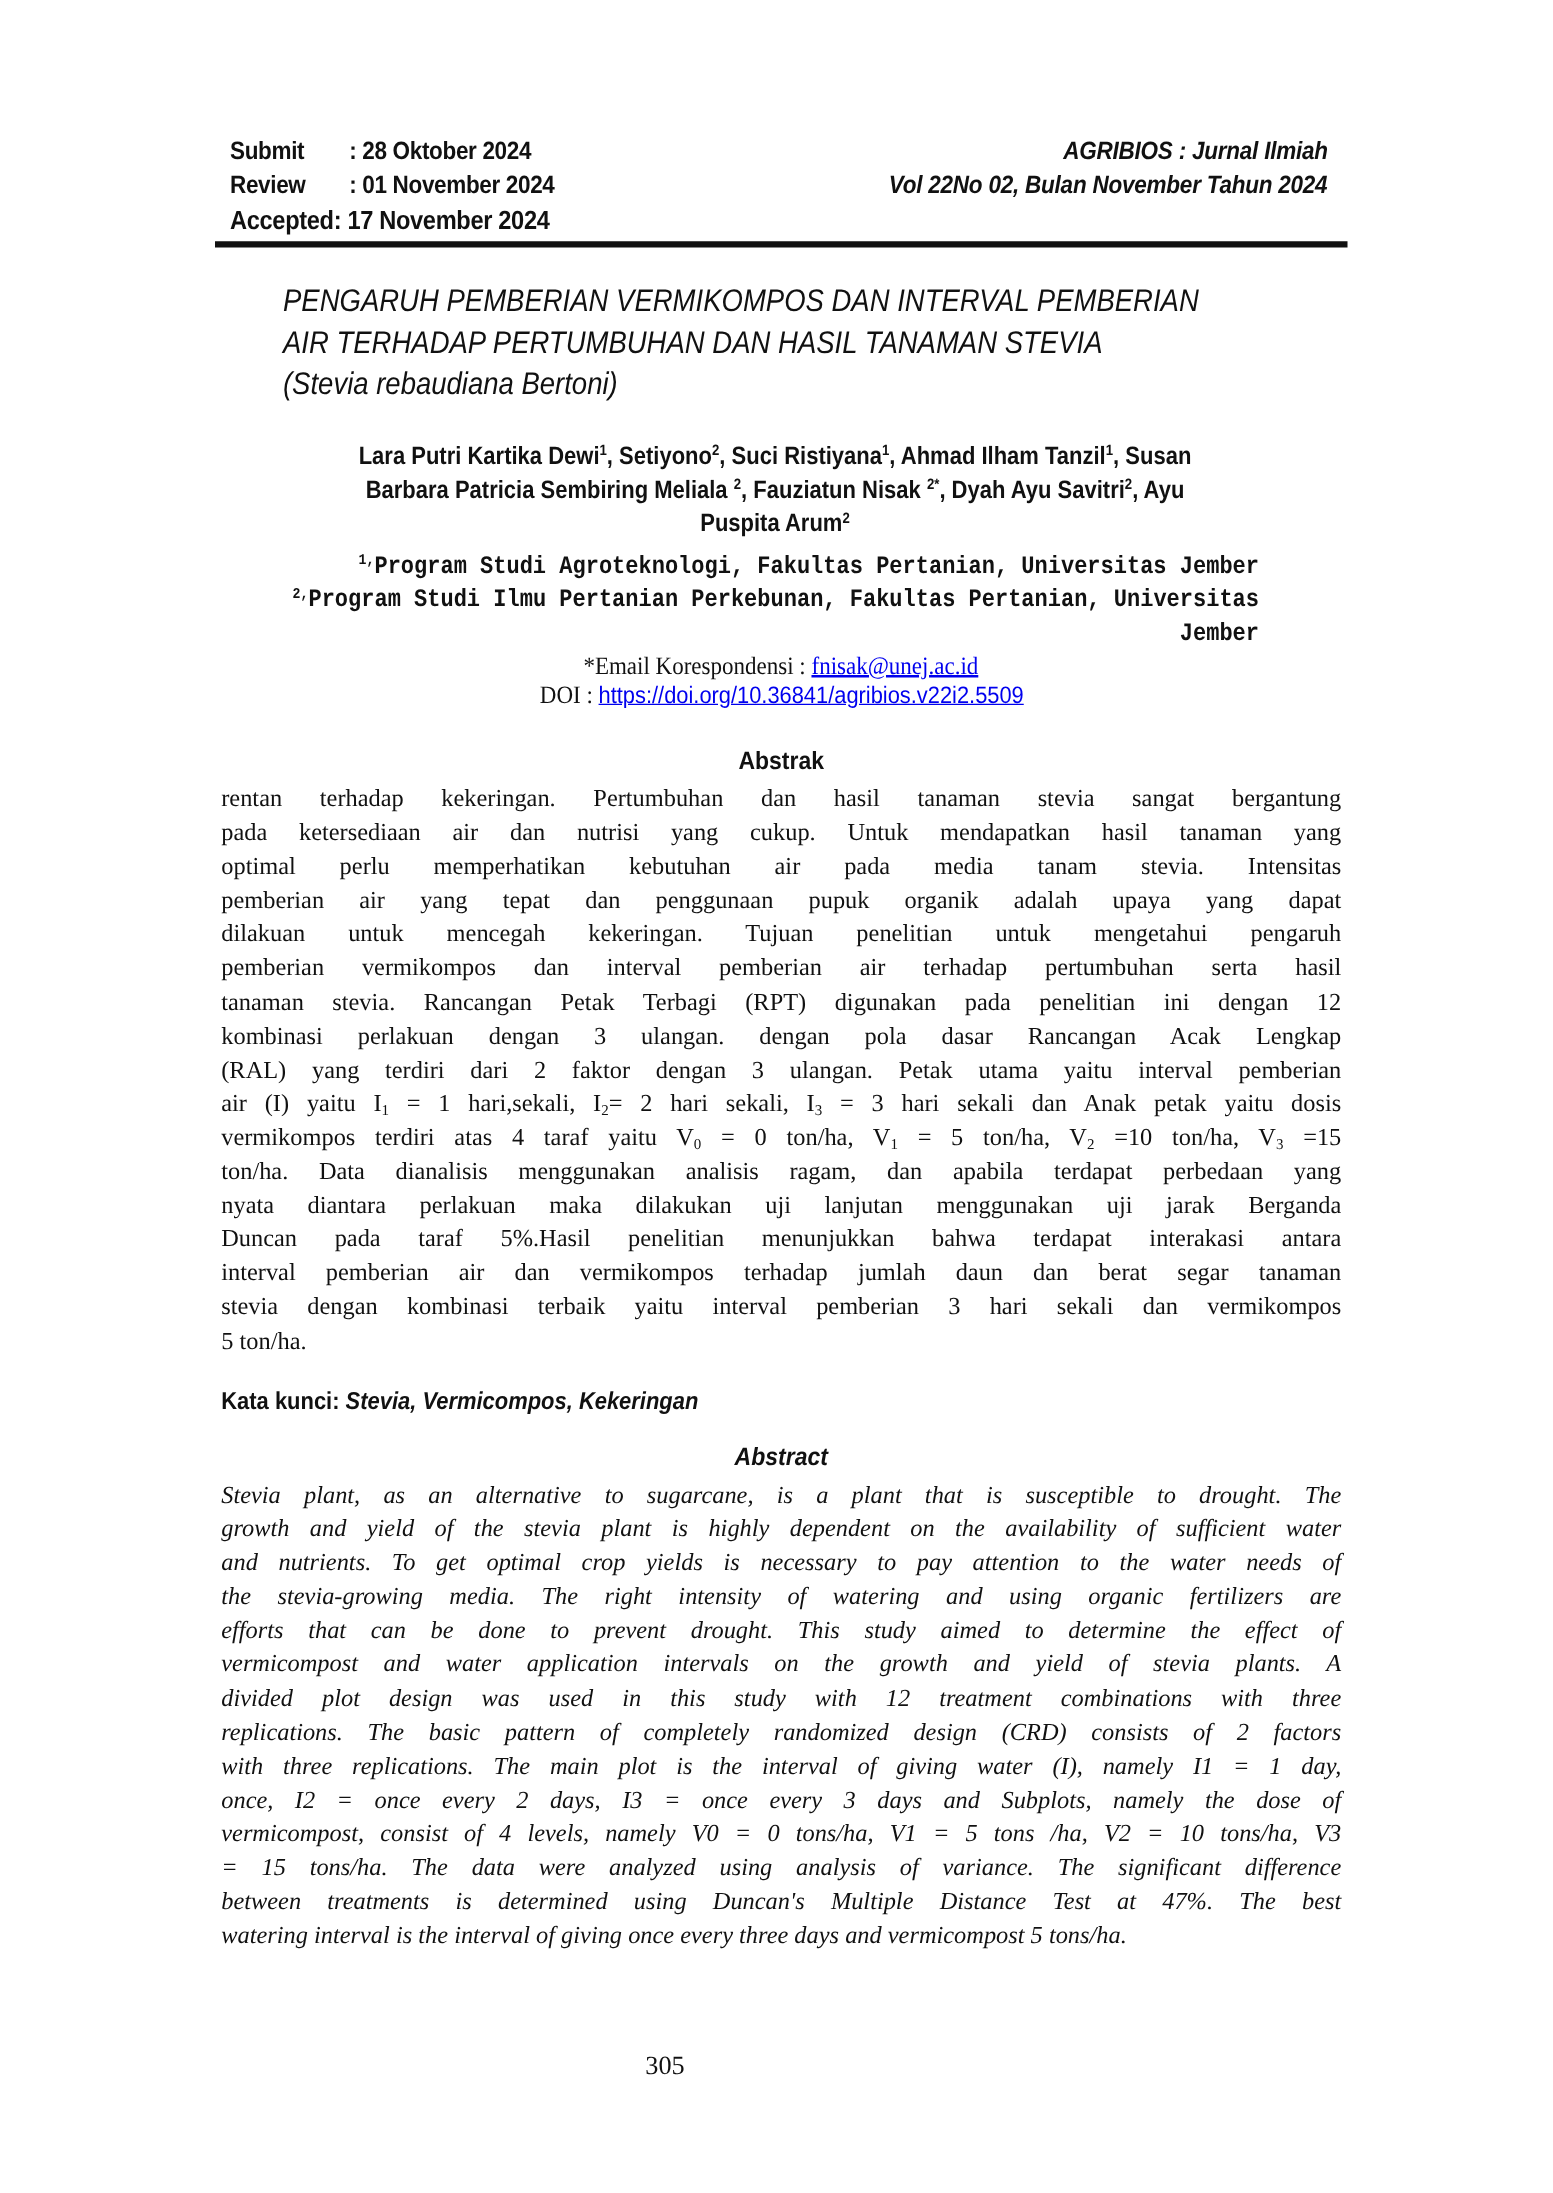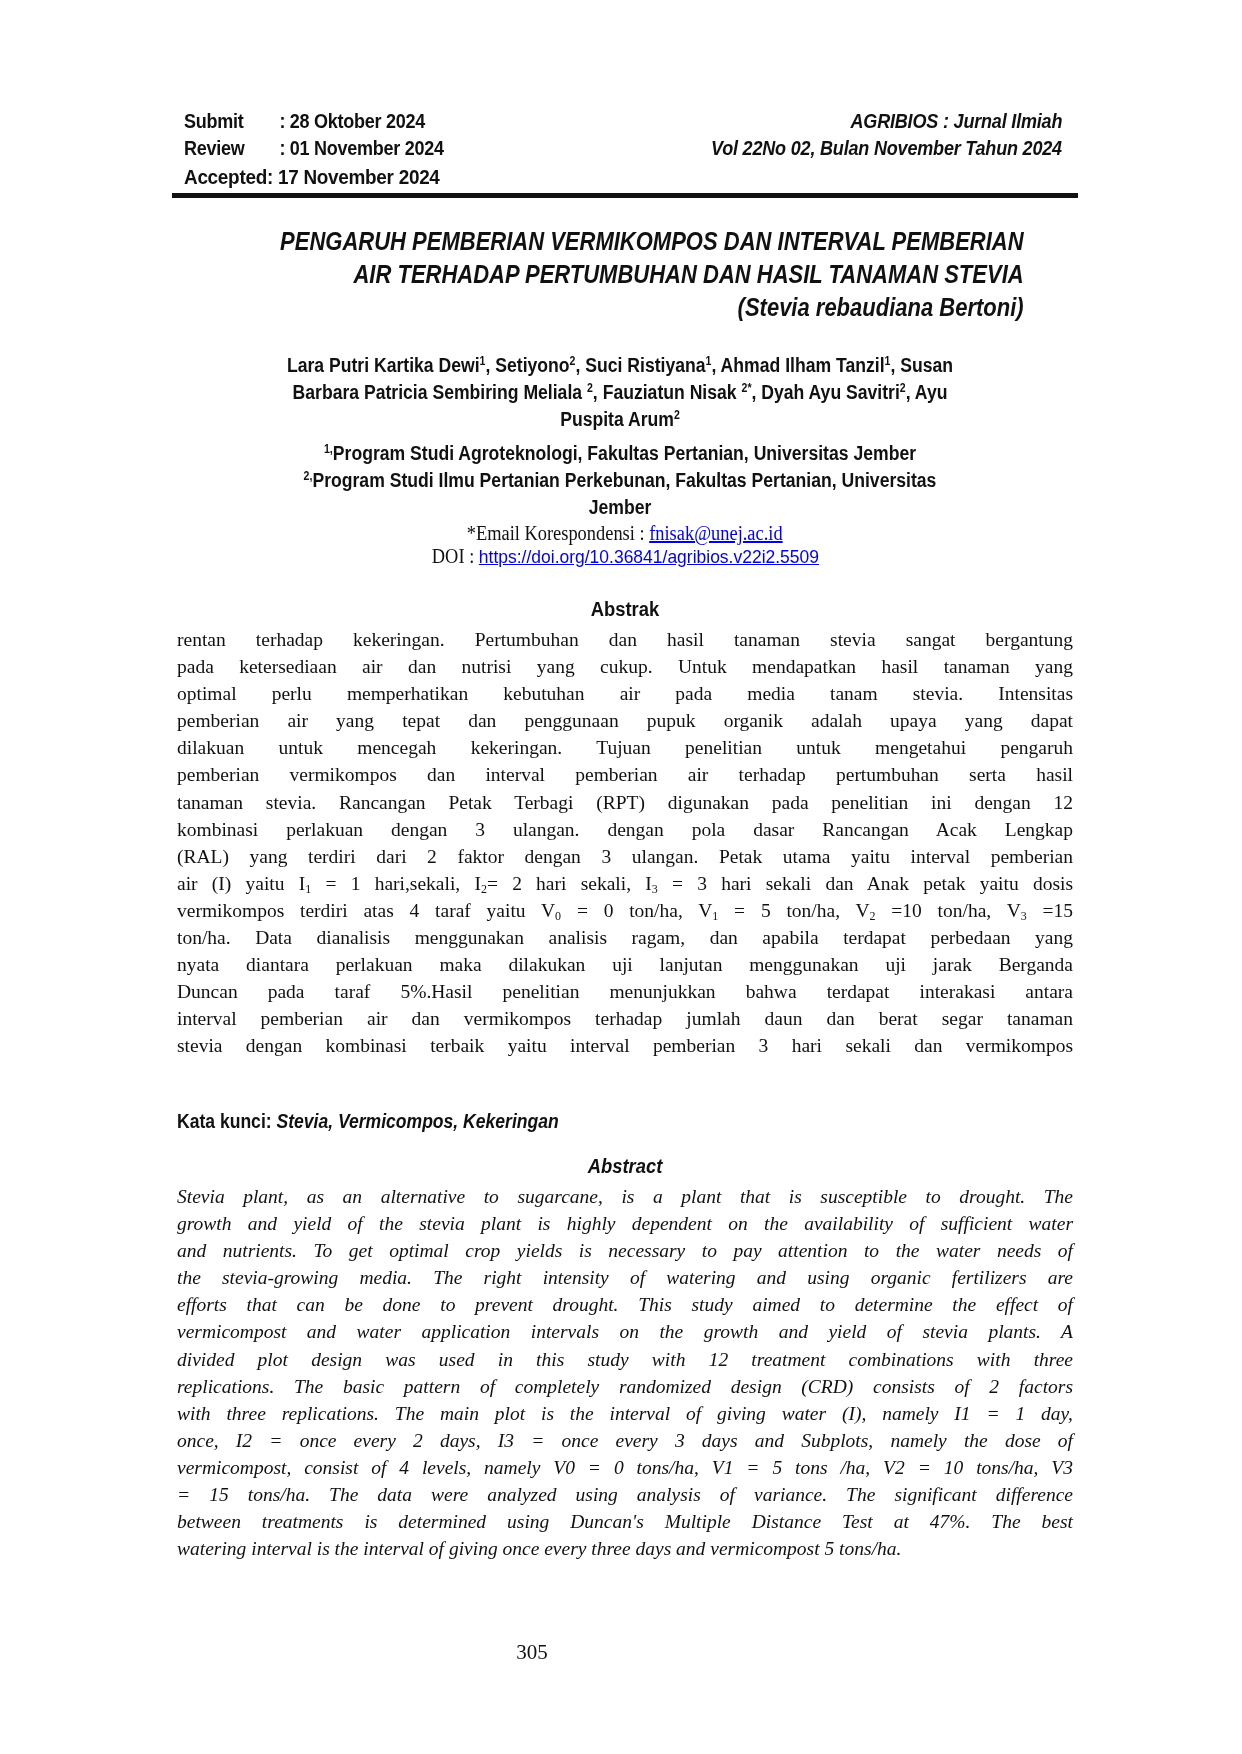"PENGARUH PEMBERIAN VERMIKOMPOS DAN" .title { font-weight: bold -> normal; text-align: right -> left }
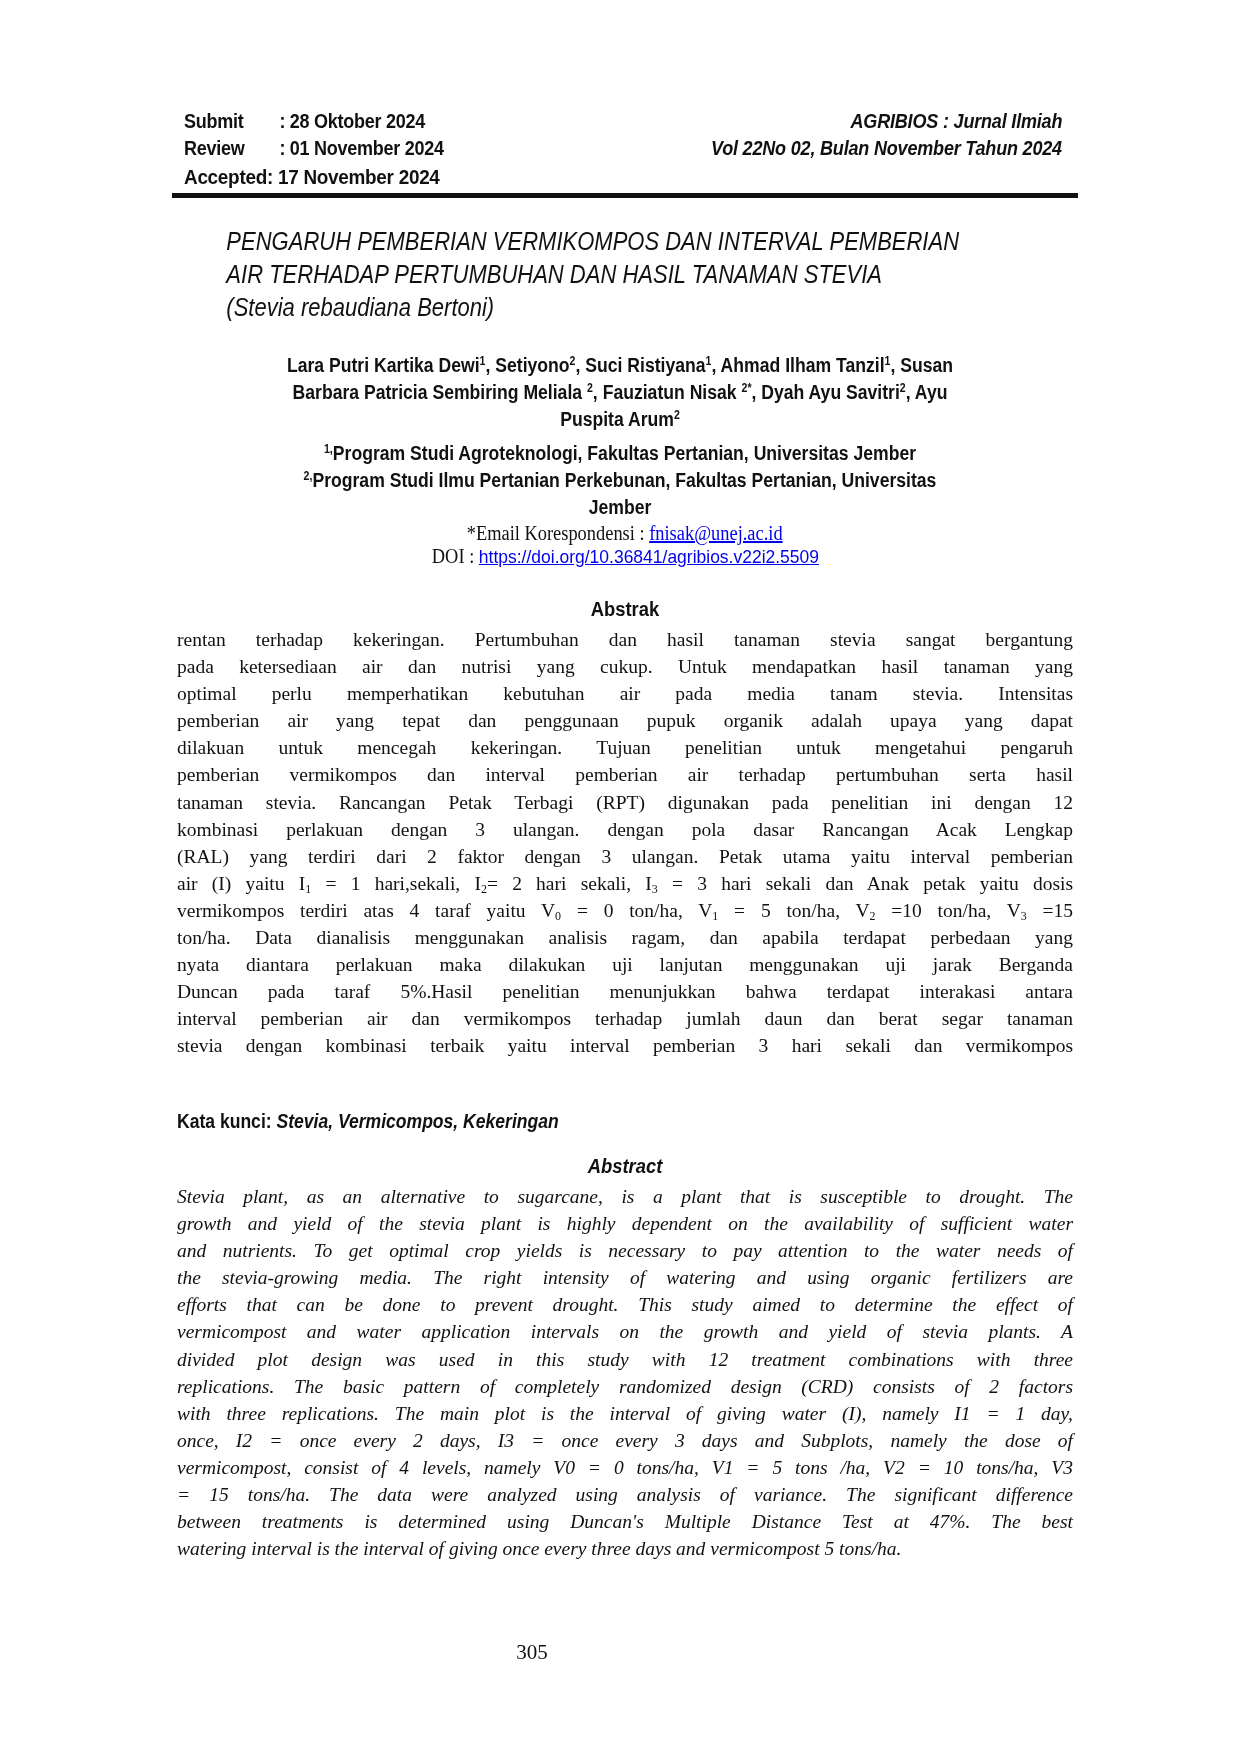"1,Program Studi Agroteknologi, Fakultas" .affil { font-family: Liberation Sans, sans-serif -> Liberation Mono, monospace; text-align: center -> right }
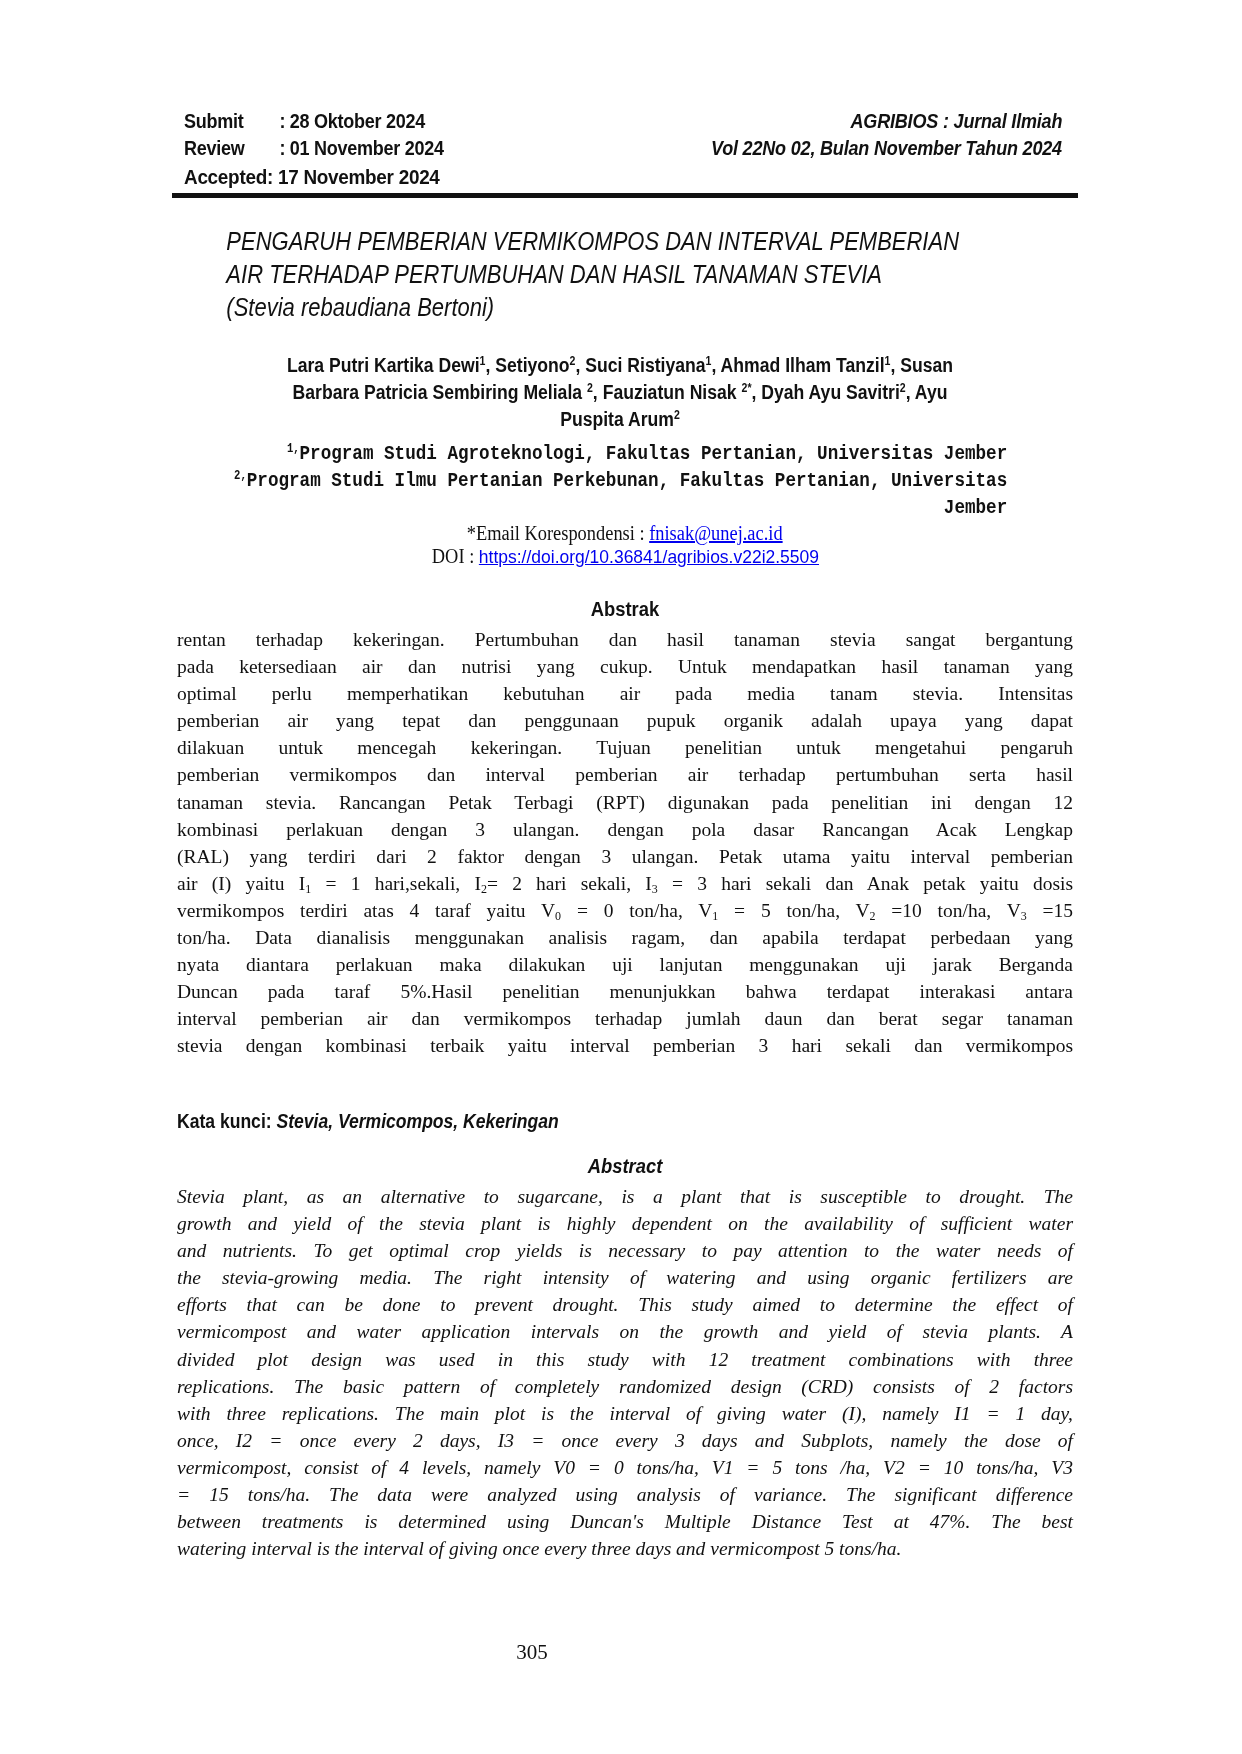"5 ton/ha." span.ln { html: none -> <span>5 ton/ha.</span> }
